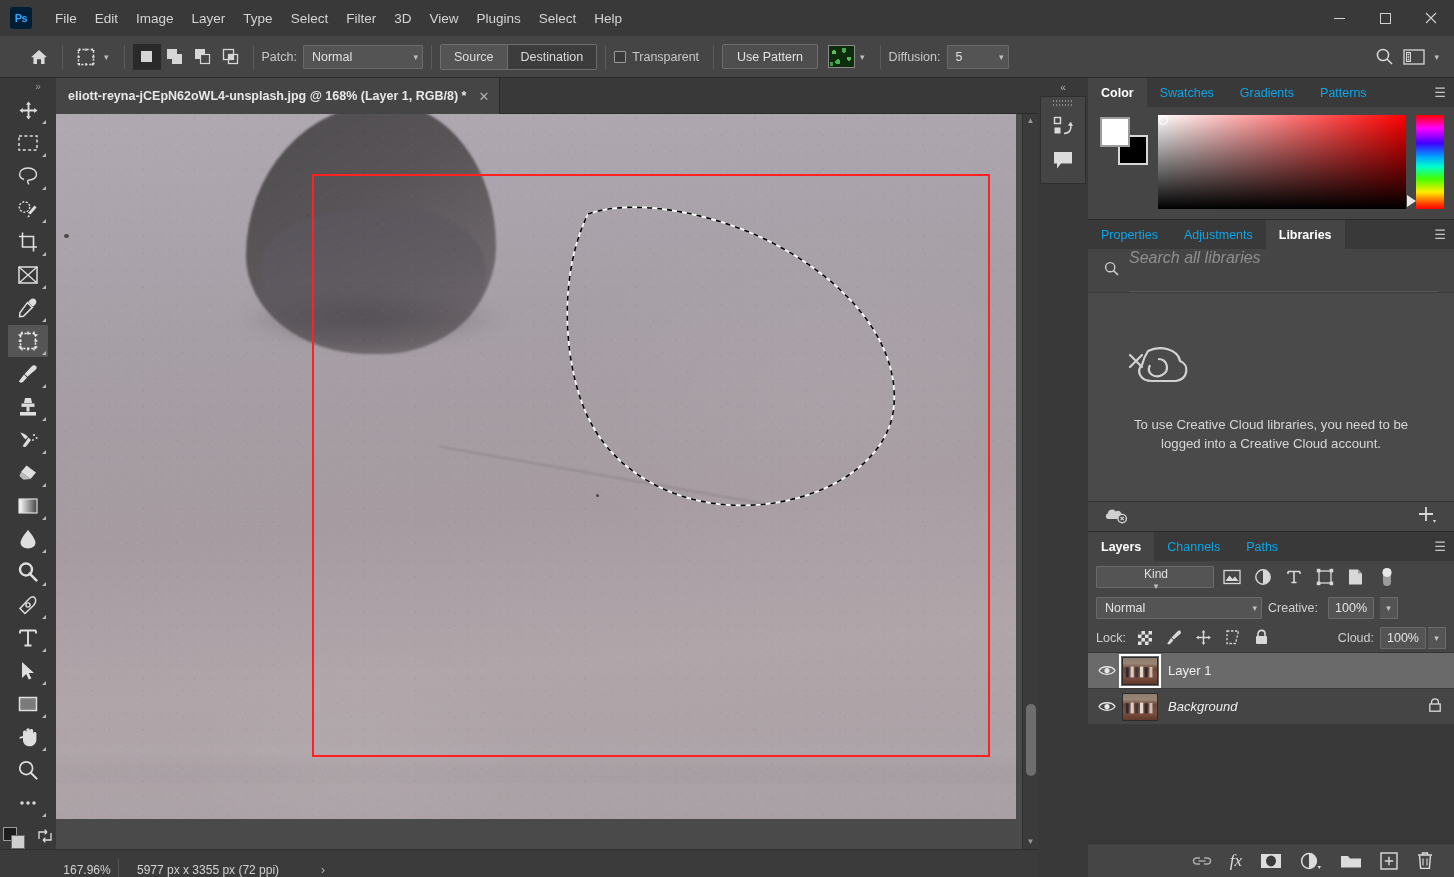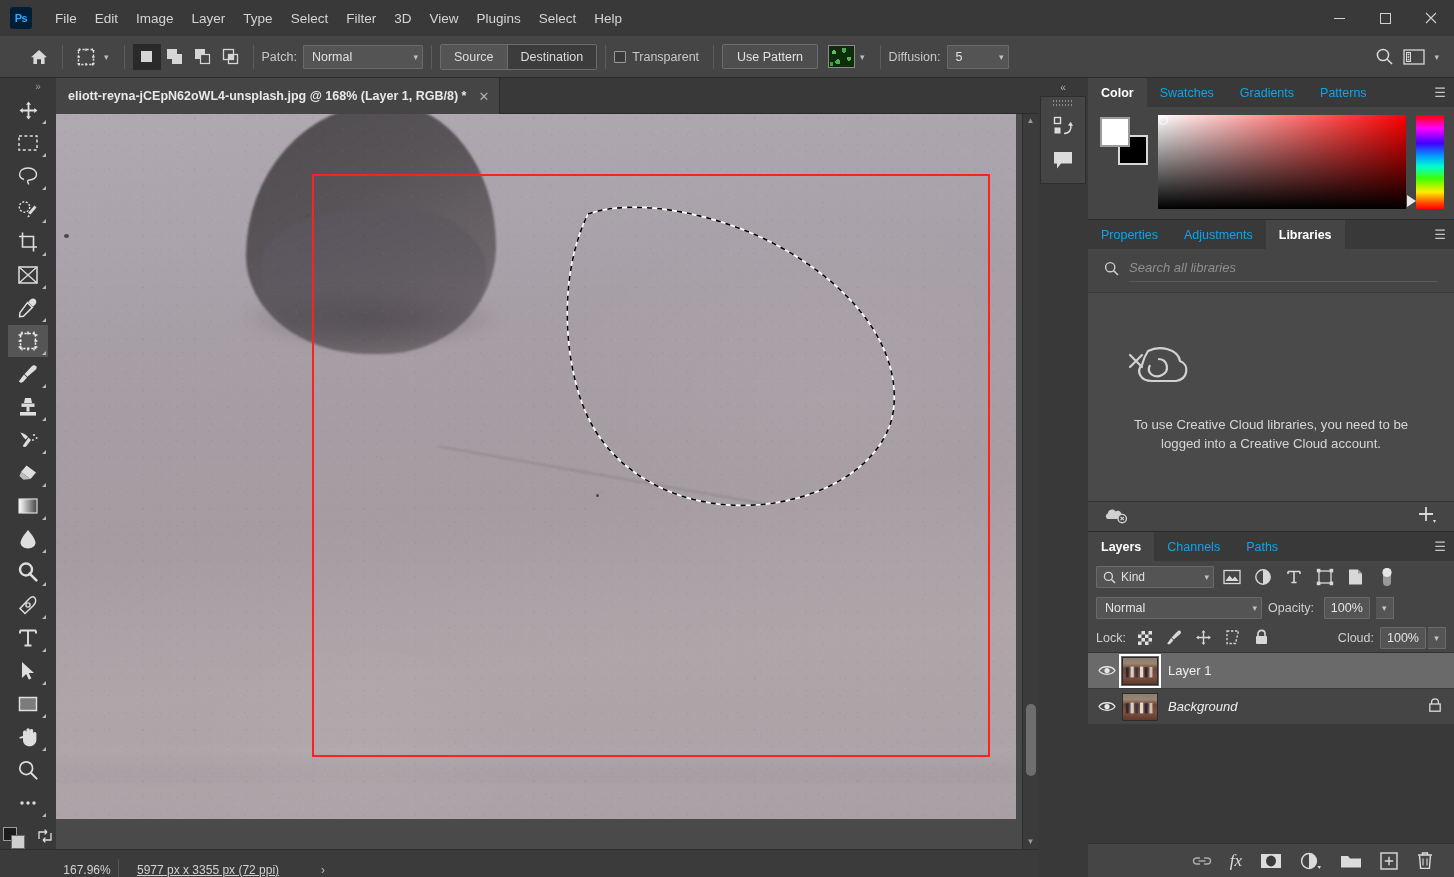"Search all libraries" .libsearch .line { font-size: 13px -> 16px; padding-bottom: 6px -> 24px }
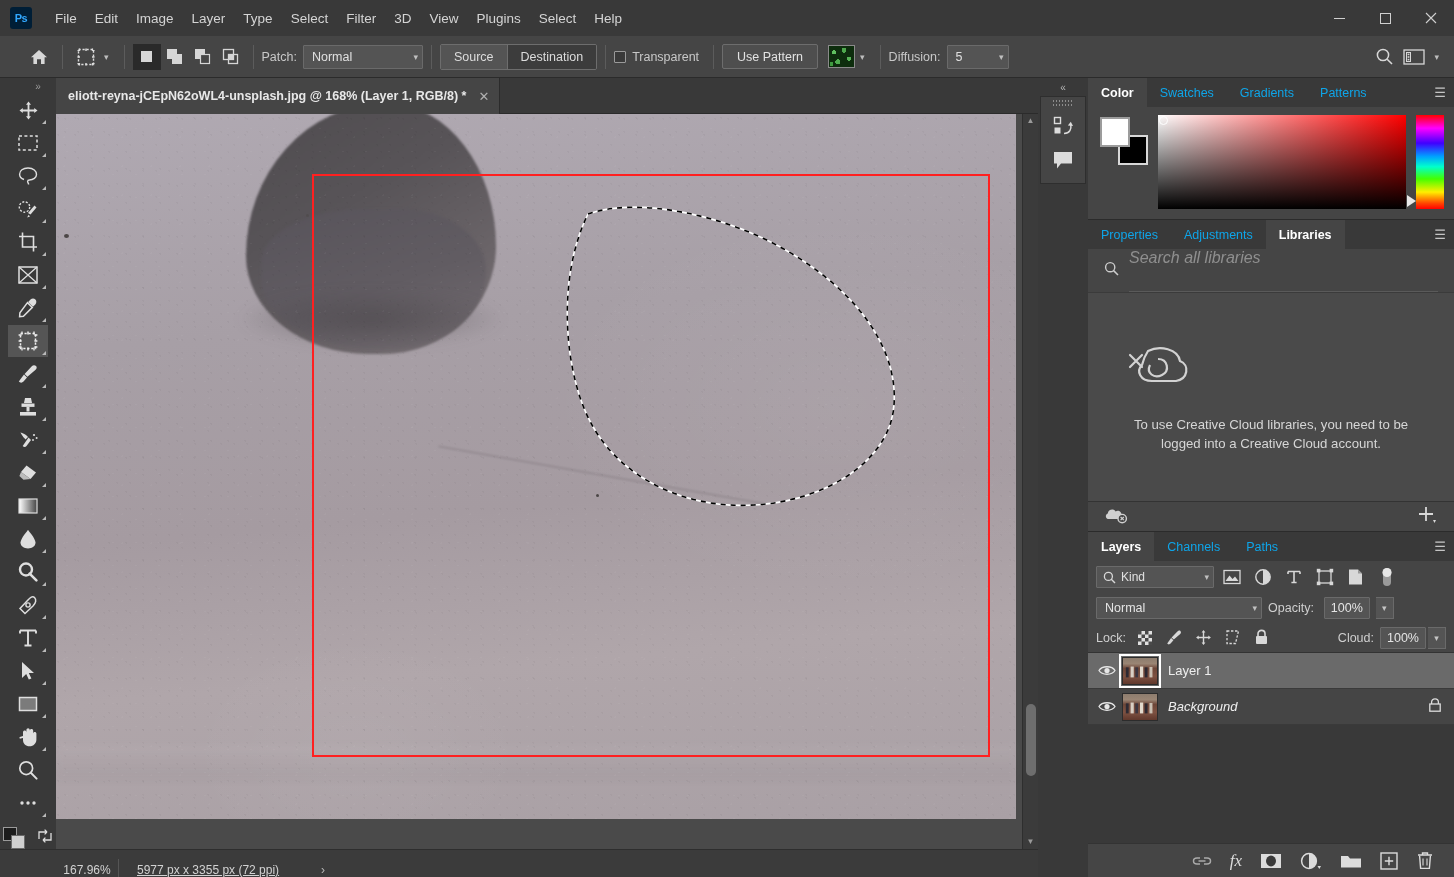"Kind" .kindsel { flex-direction: none -> column }
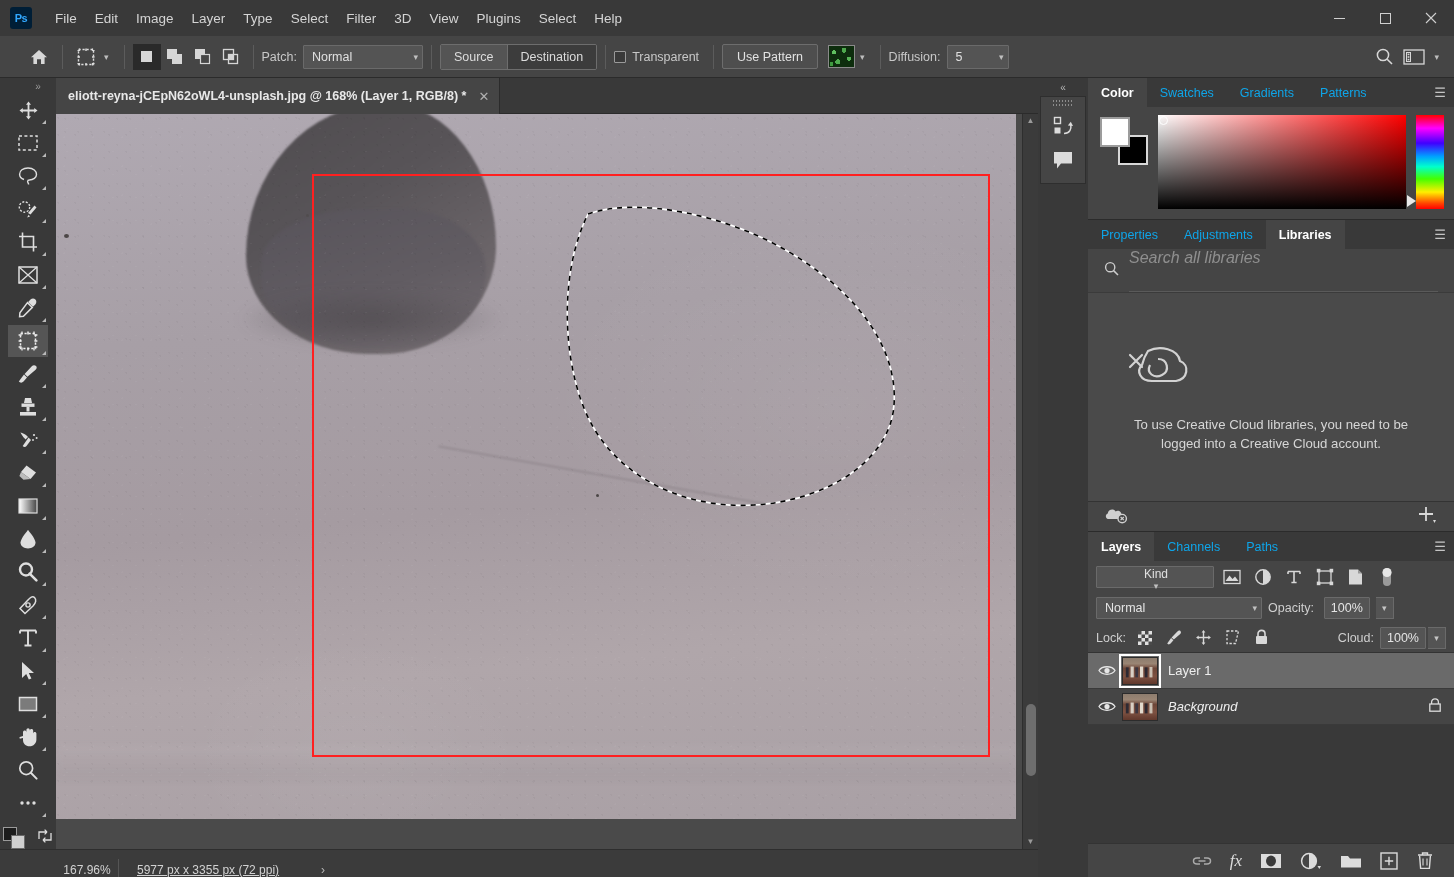"Opacity:" span.lbl-sm { text: Opacity -> Creative }
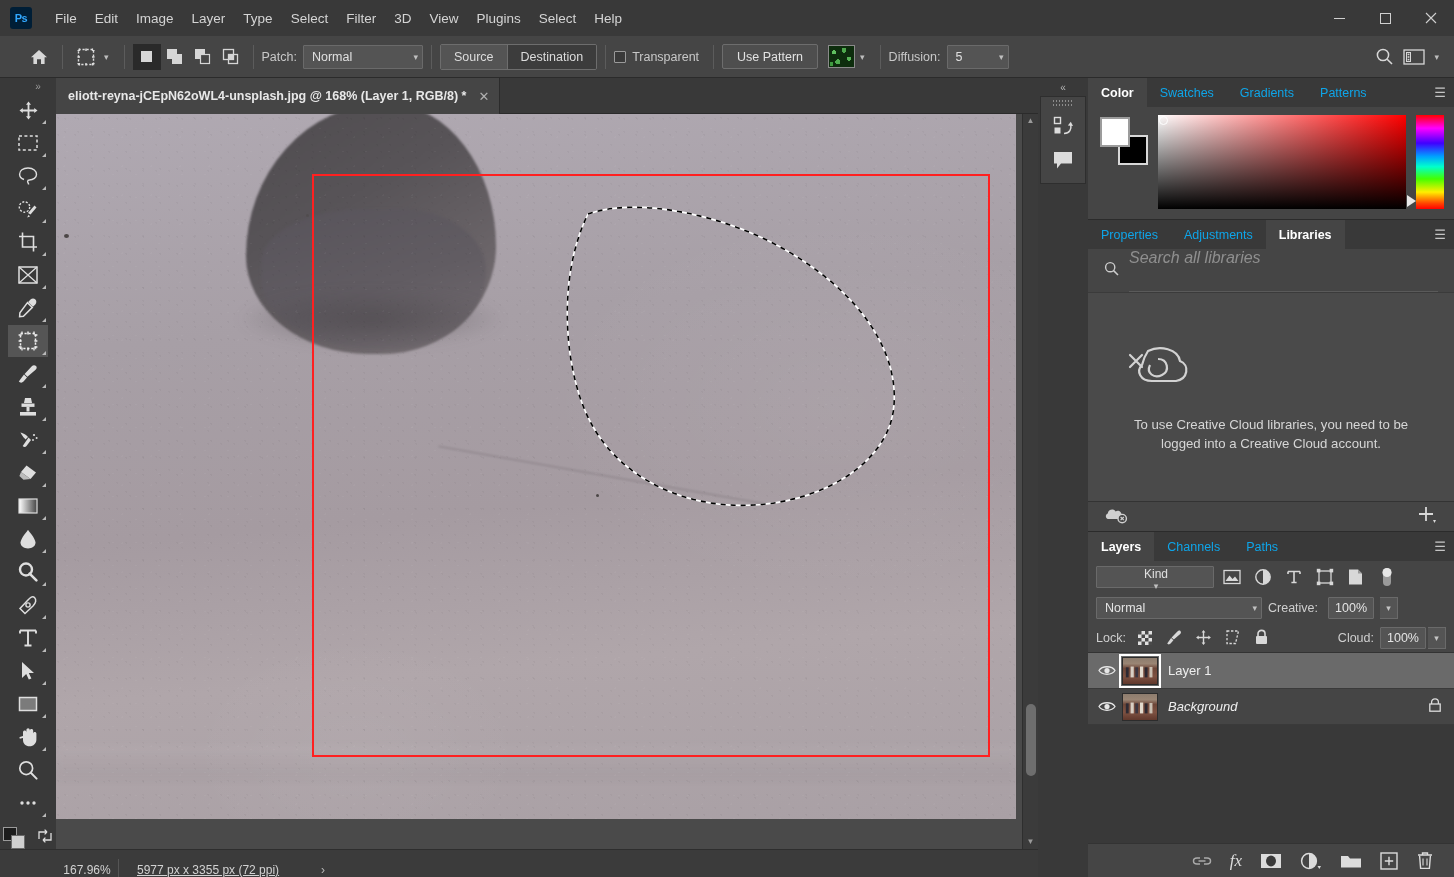"5977 px x 3355 px" .statusdoc { text-decoration: underline -> none }
